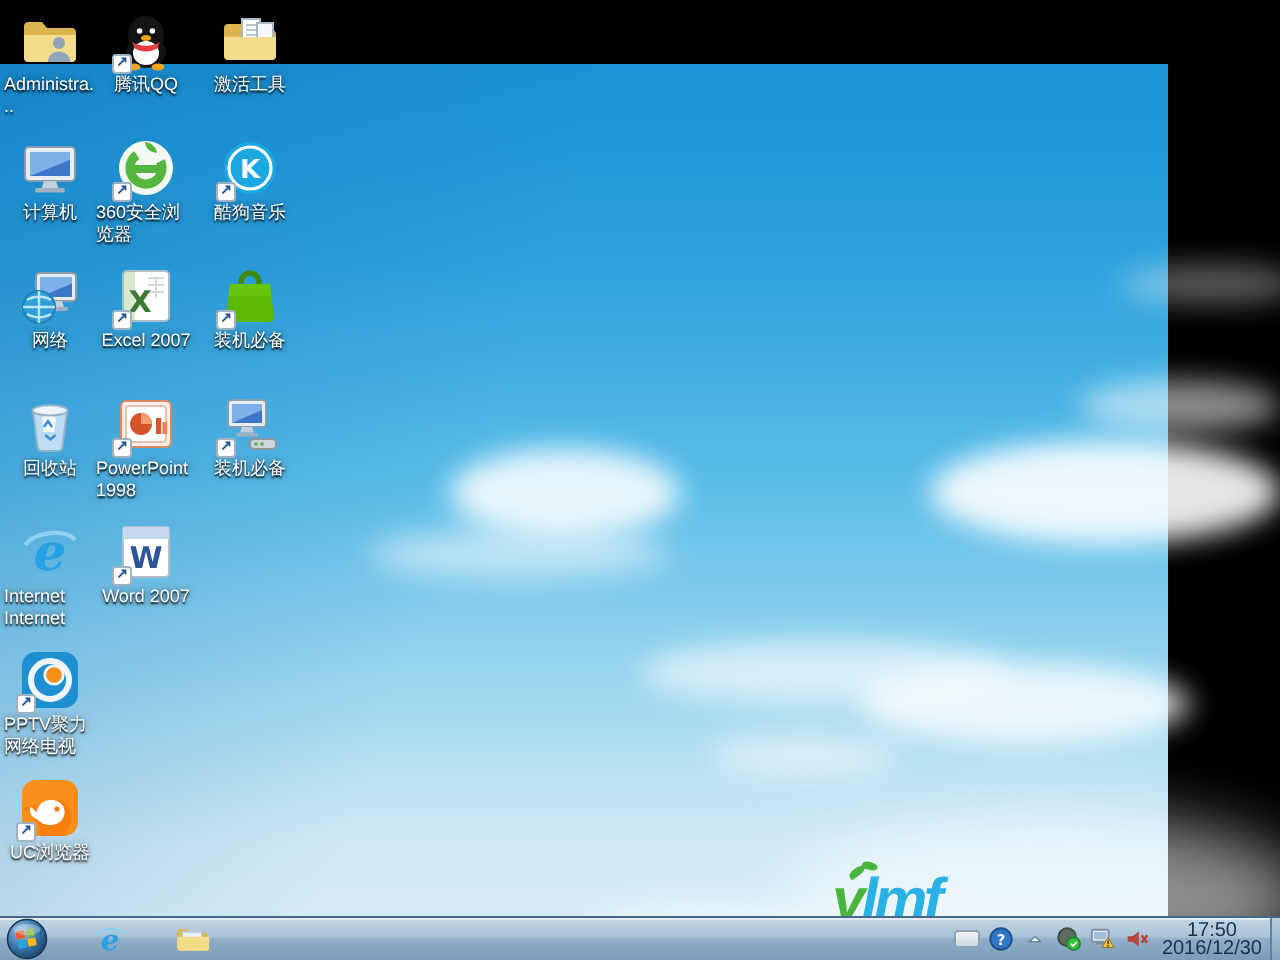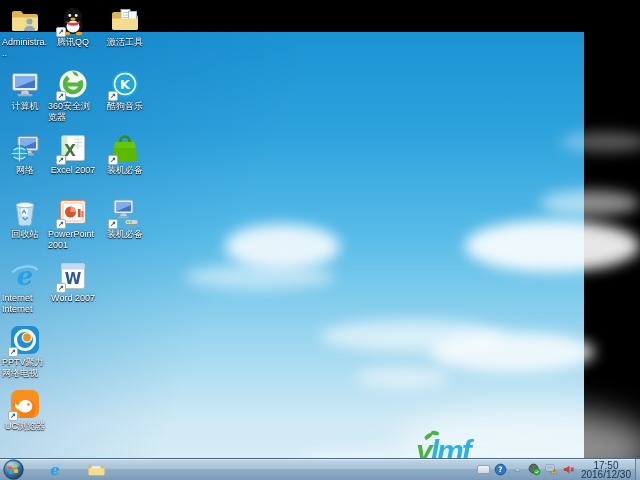"PowerPoint 2001" div.lbl { text: 2001 -> 1998 }
